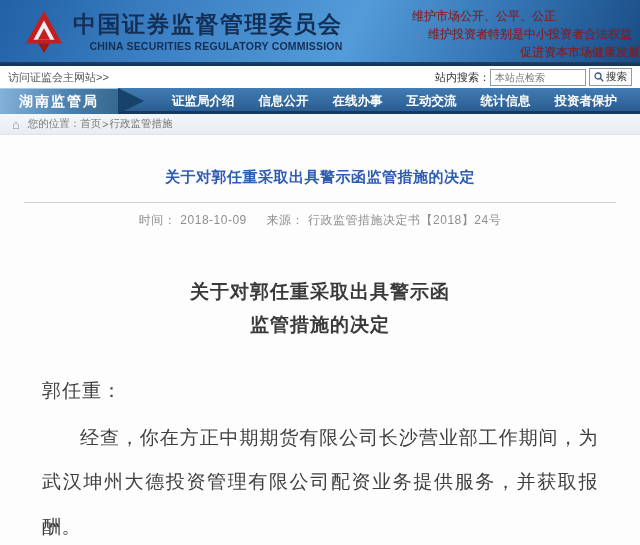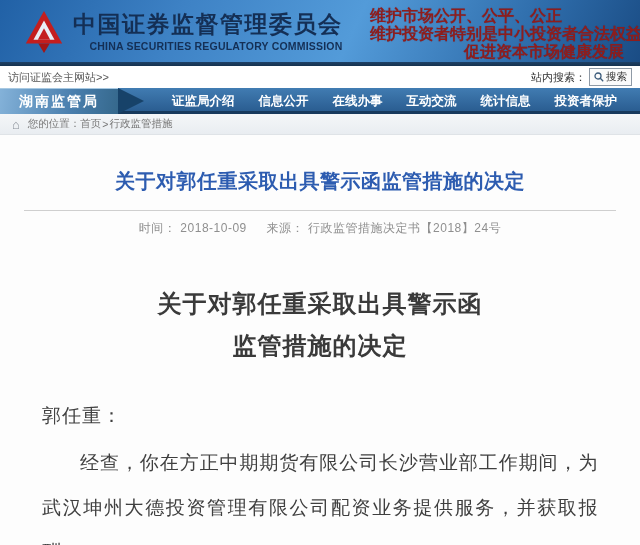"维护市场公开、公平、公正" .slogans { font-size: 16px -> 12px; font-weight: bold -> normal }
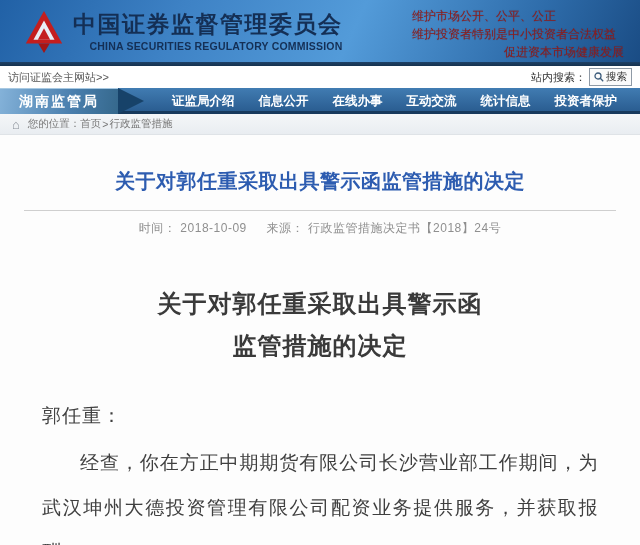"维护投资者特别是中小投资者合法权益" .slogan-2 { padding-right: 24px -> 8px }
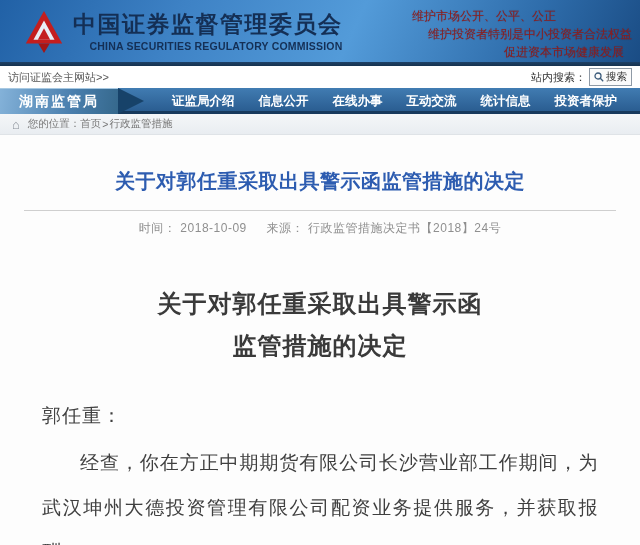"促进资本市场健康发展" .slogan-3 { padding-right: 16px -> none }
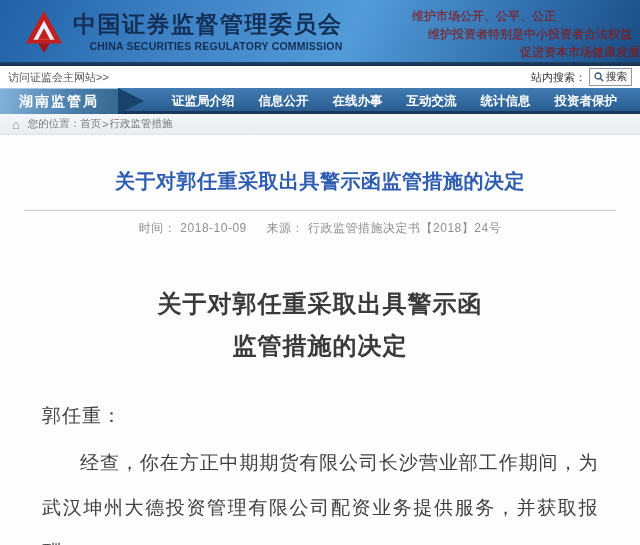"本站点检索" input.search-input { html: none -> <input> }
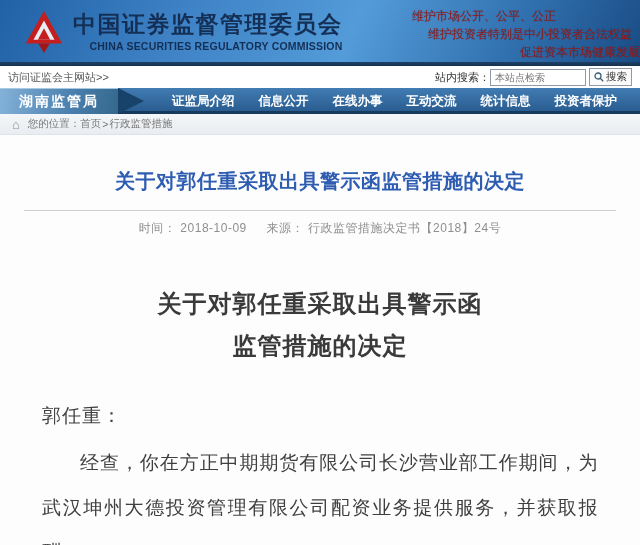"关于对郭任重采取出具警示函监管措施的决定" .article-title { font-size: 20px -> 15px }
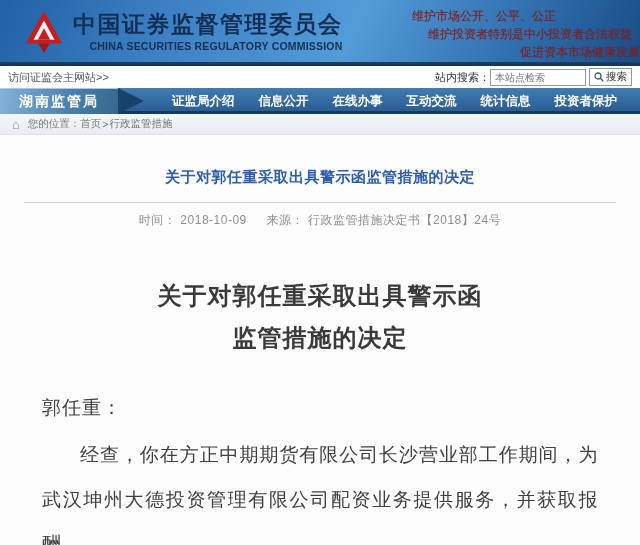"关于对郭任重采取出具警示函" .doc-title { font-size: 24px -> 19px }
